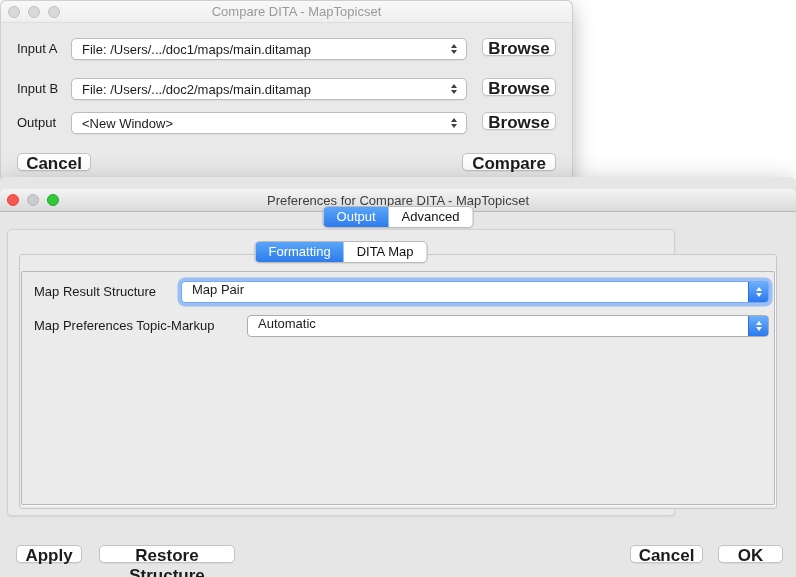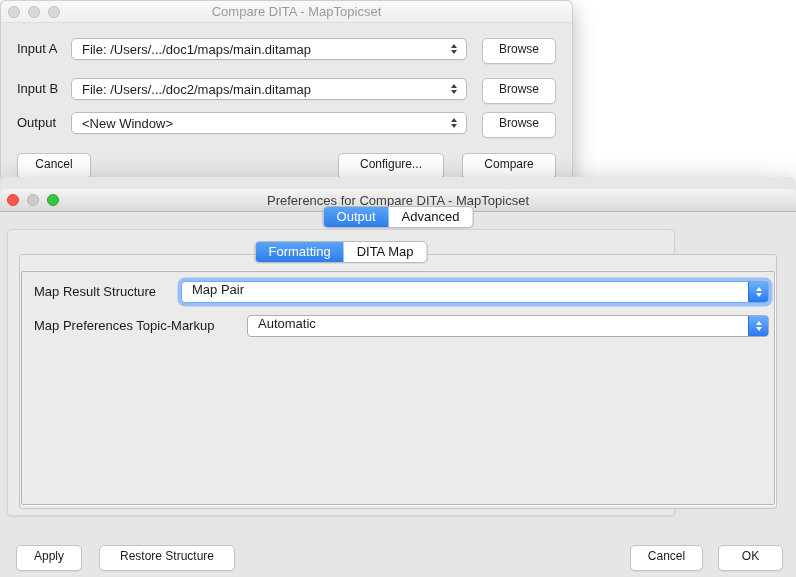"Browse" .btn { font-size: 12px -> 17px; font-weight: none -> bold; height: 26px -> 18px }
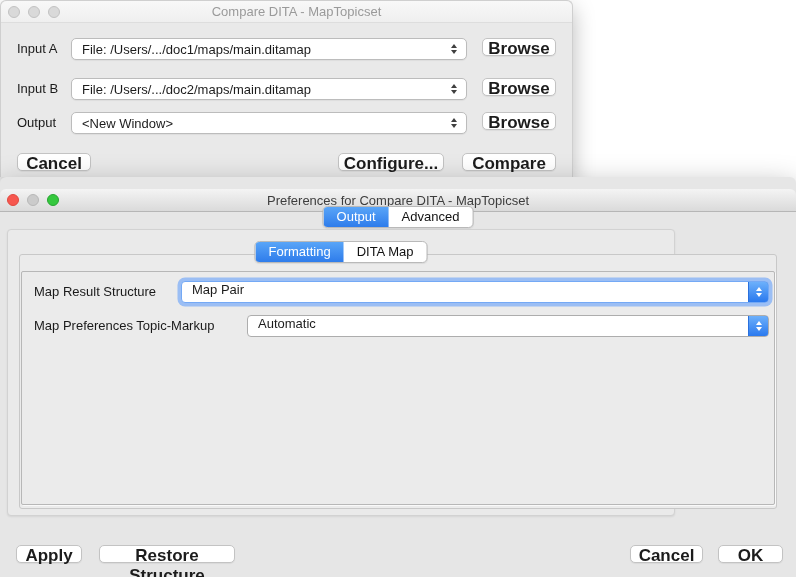"Configure..." div.btn { html: <div>Configure...</div> -> none }
